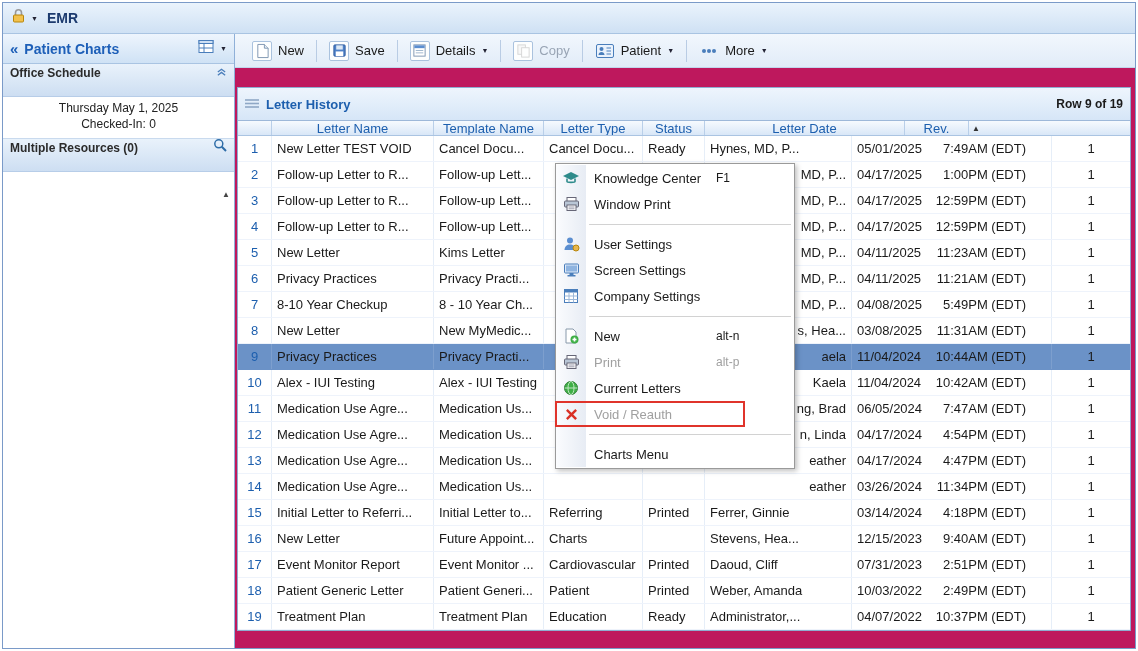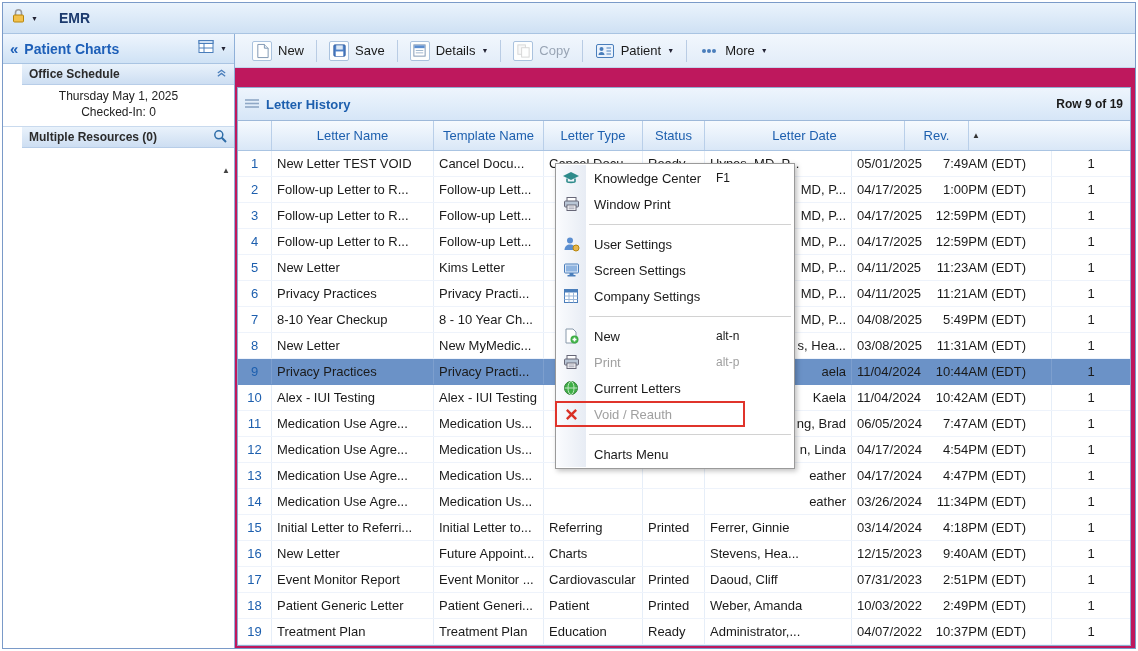"EMR" .app-title { margin-left: 16px -> 4px }
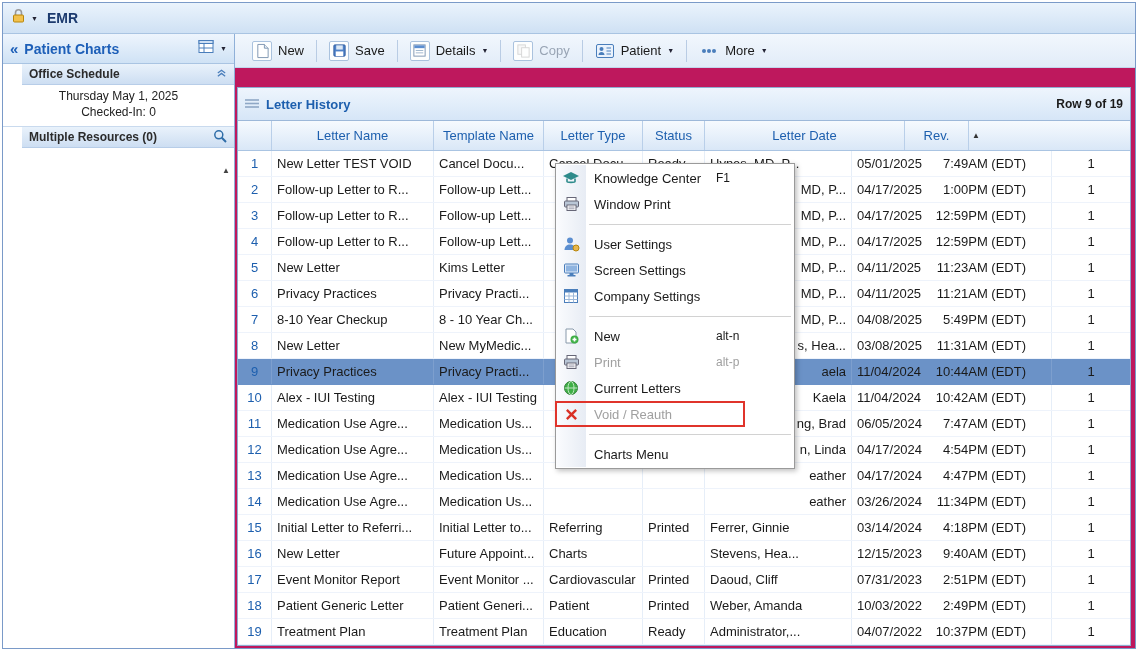"Office Schedule" .sb-bar { align-items: center -> flex-end; margin-left: 19px -> none; padding: 10px 7px -> 16px 7px }
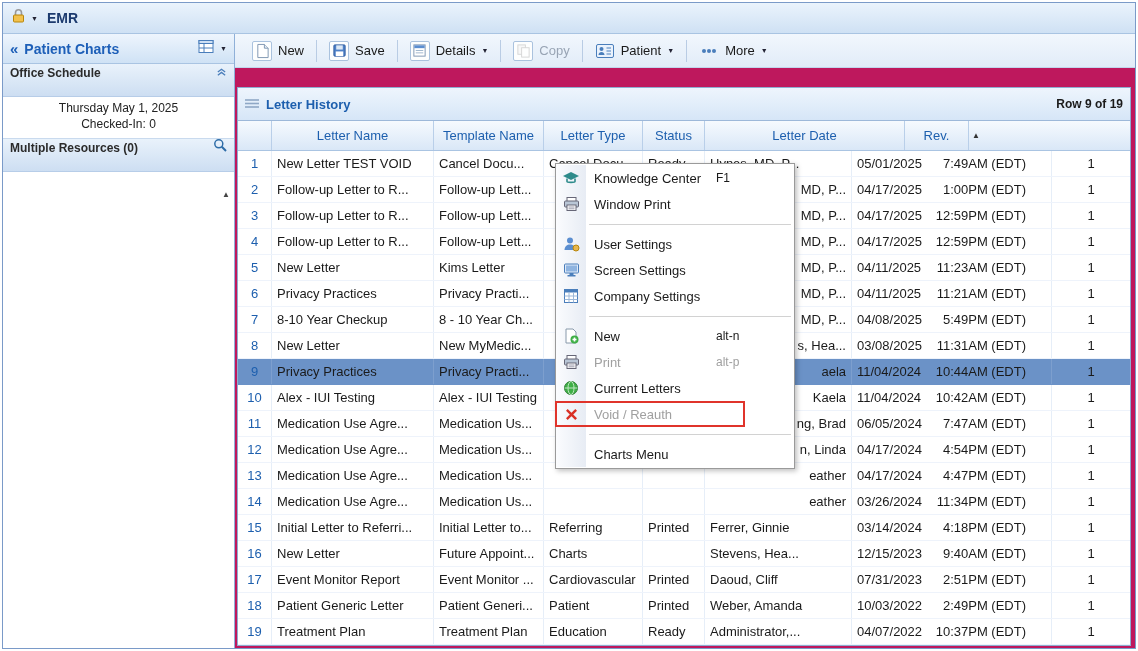"Letter Name" .thead { height: 30px -> 15px }
